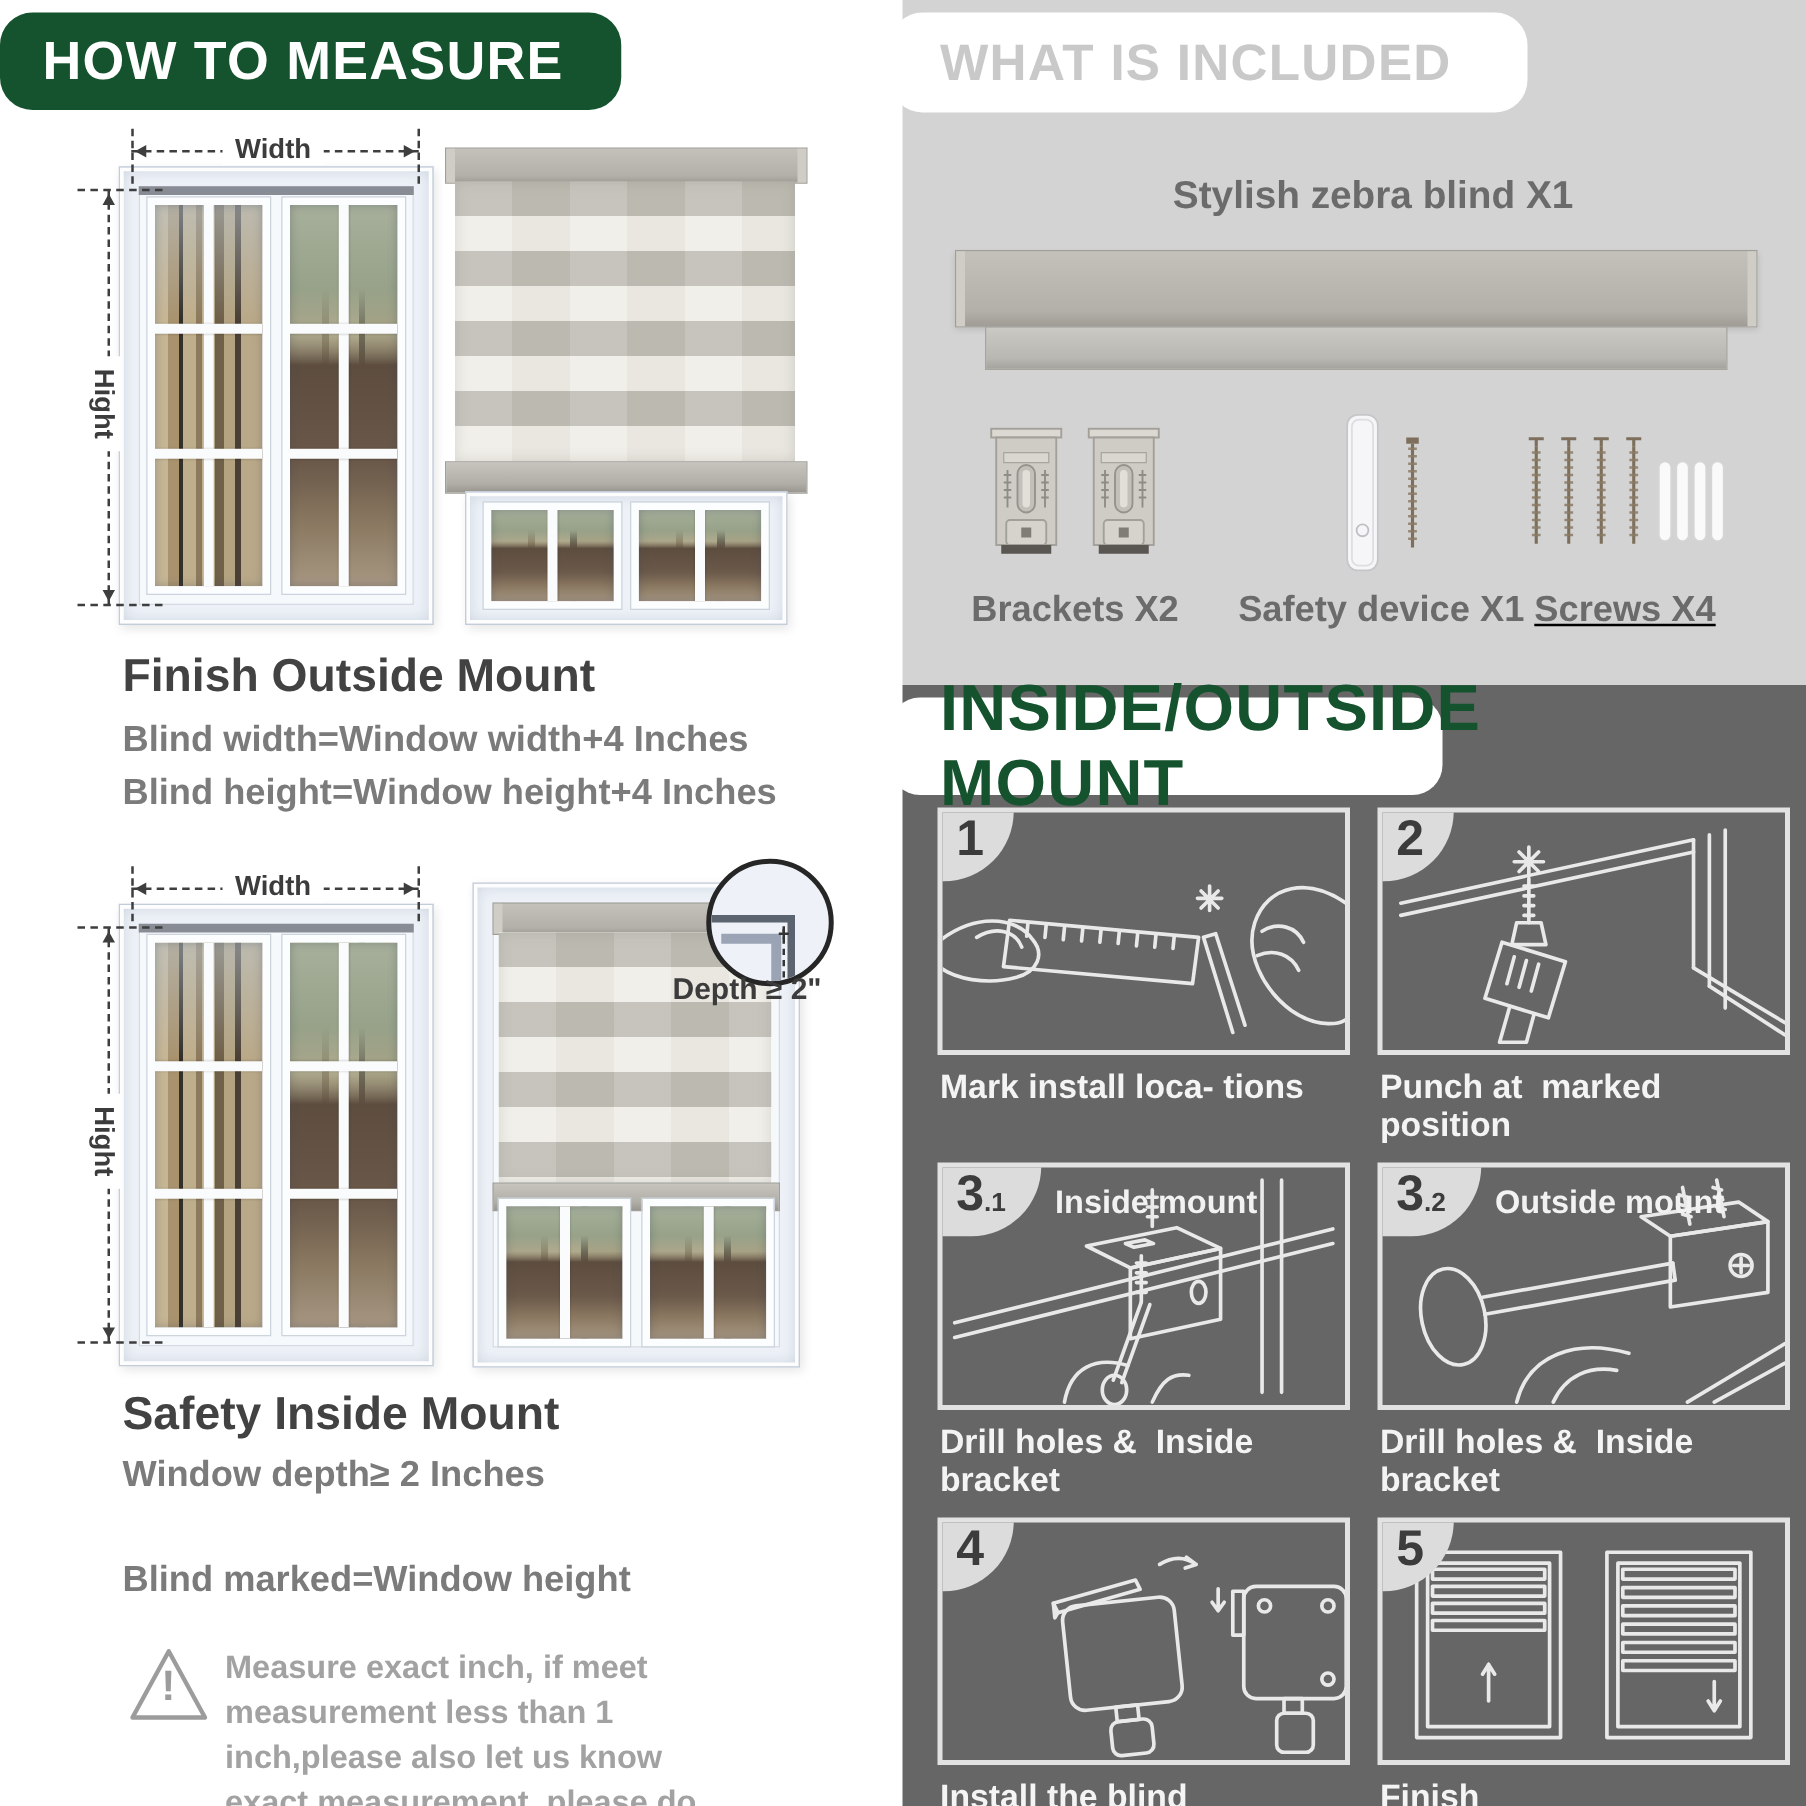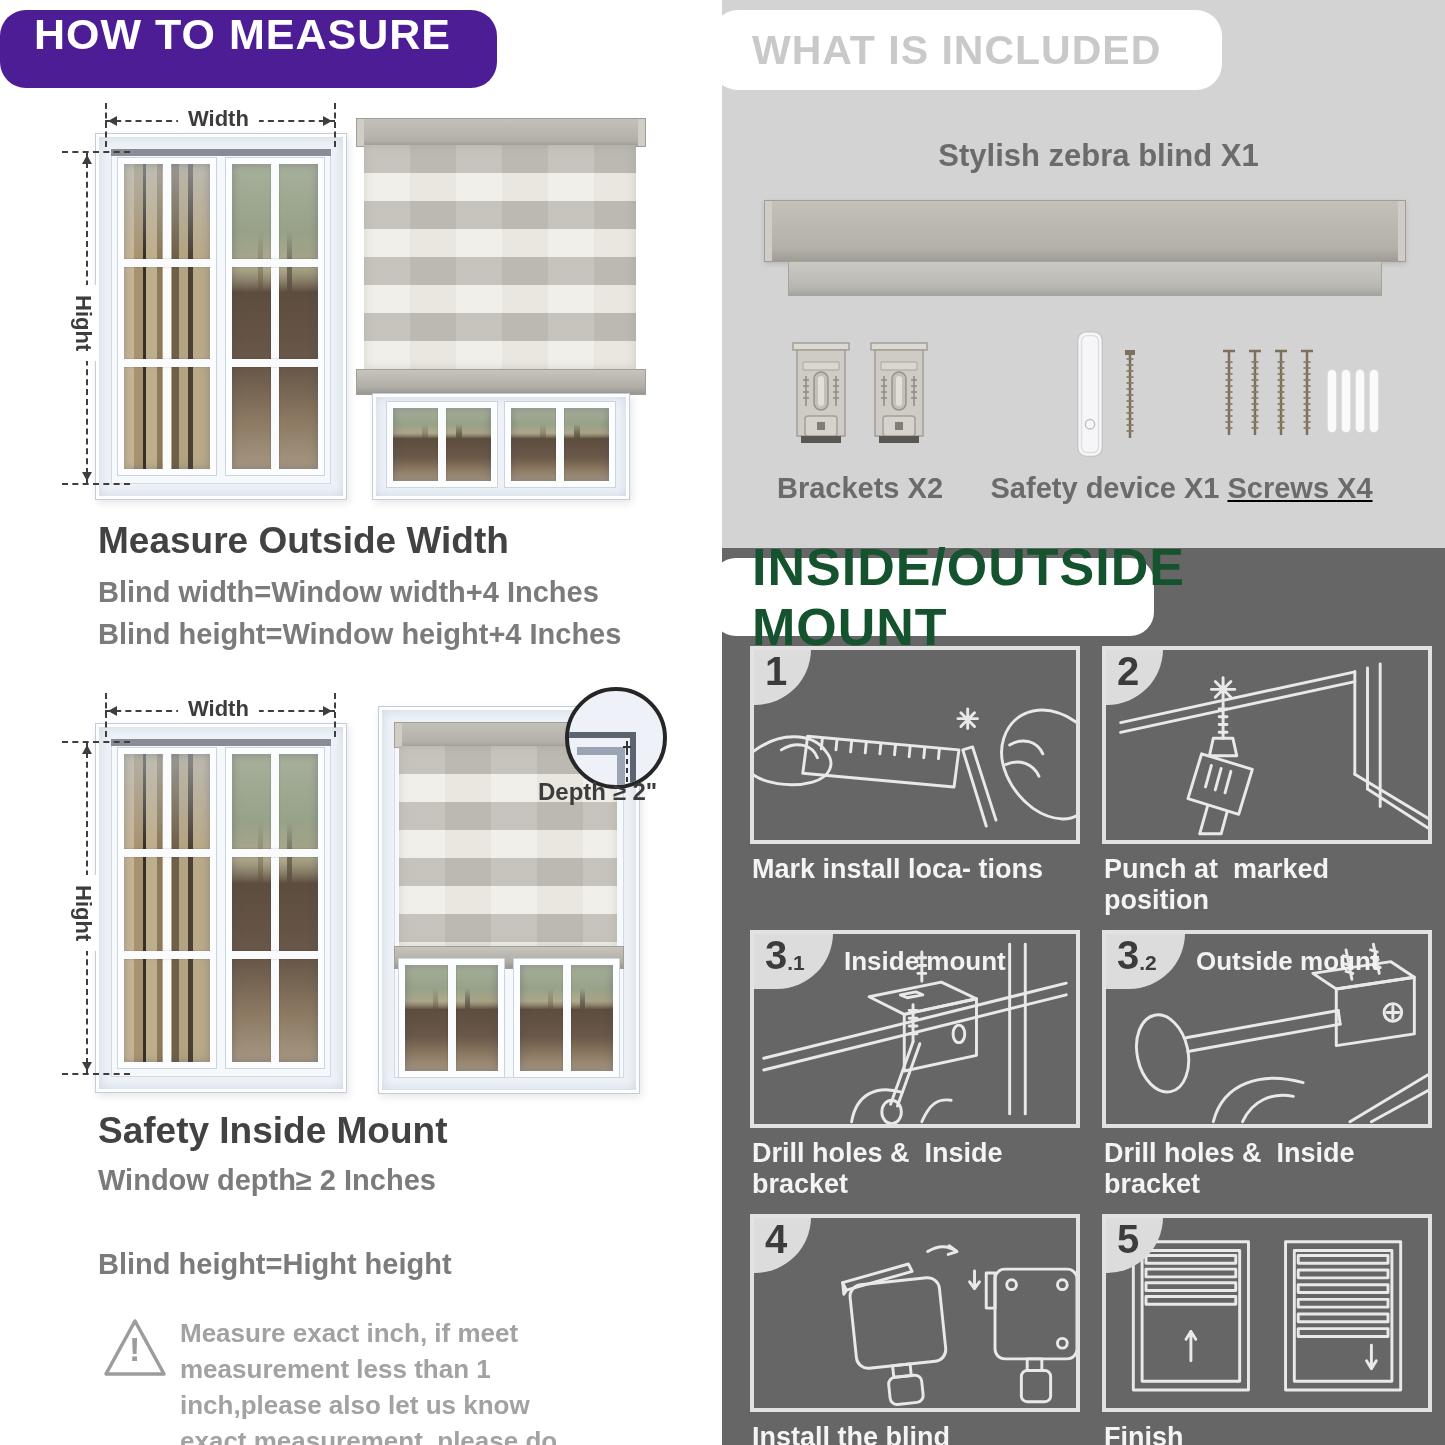"HOW TO MEASURE" .banner { align-items: flex-start -> center; background: #4c1d95 -> #14532d }
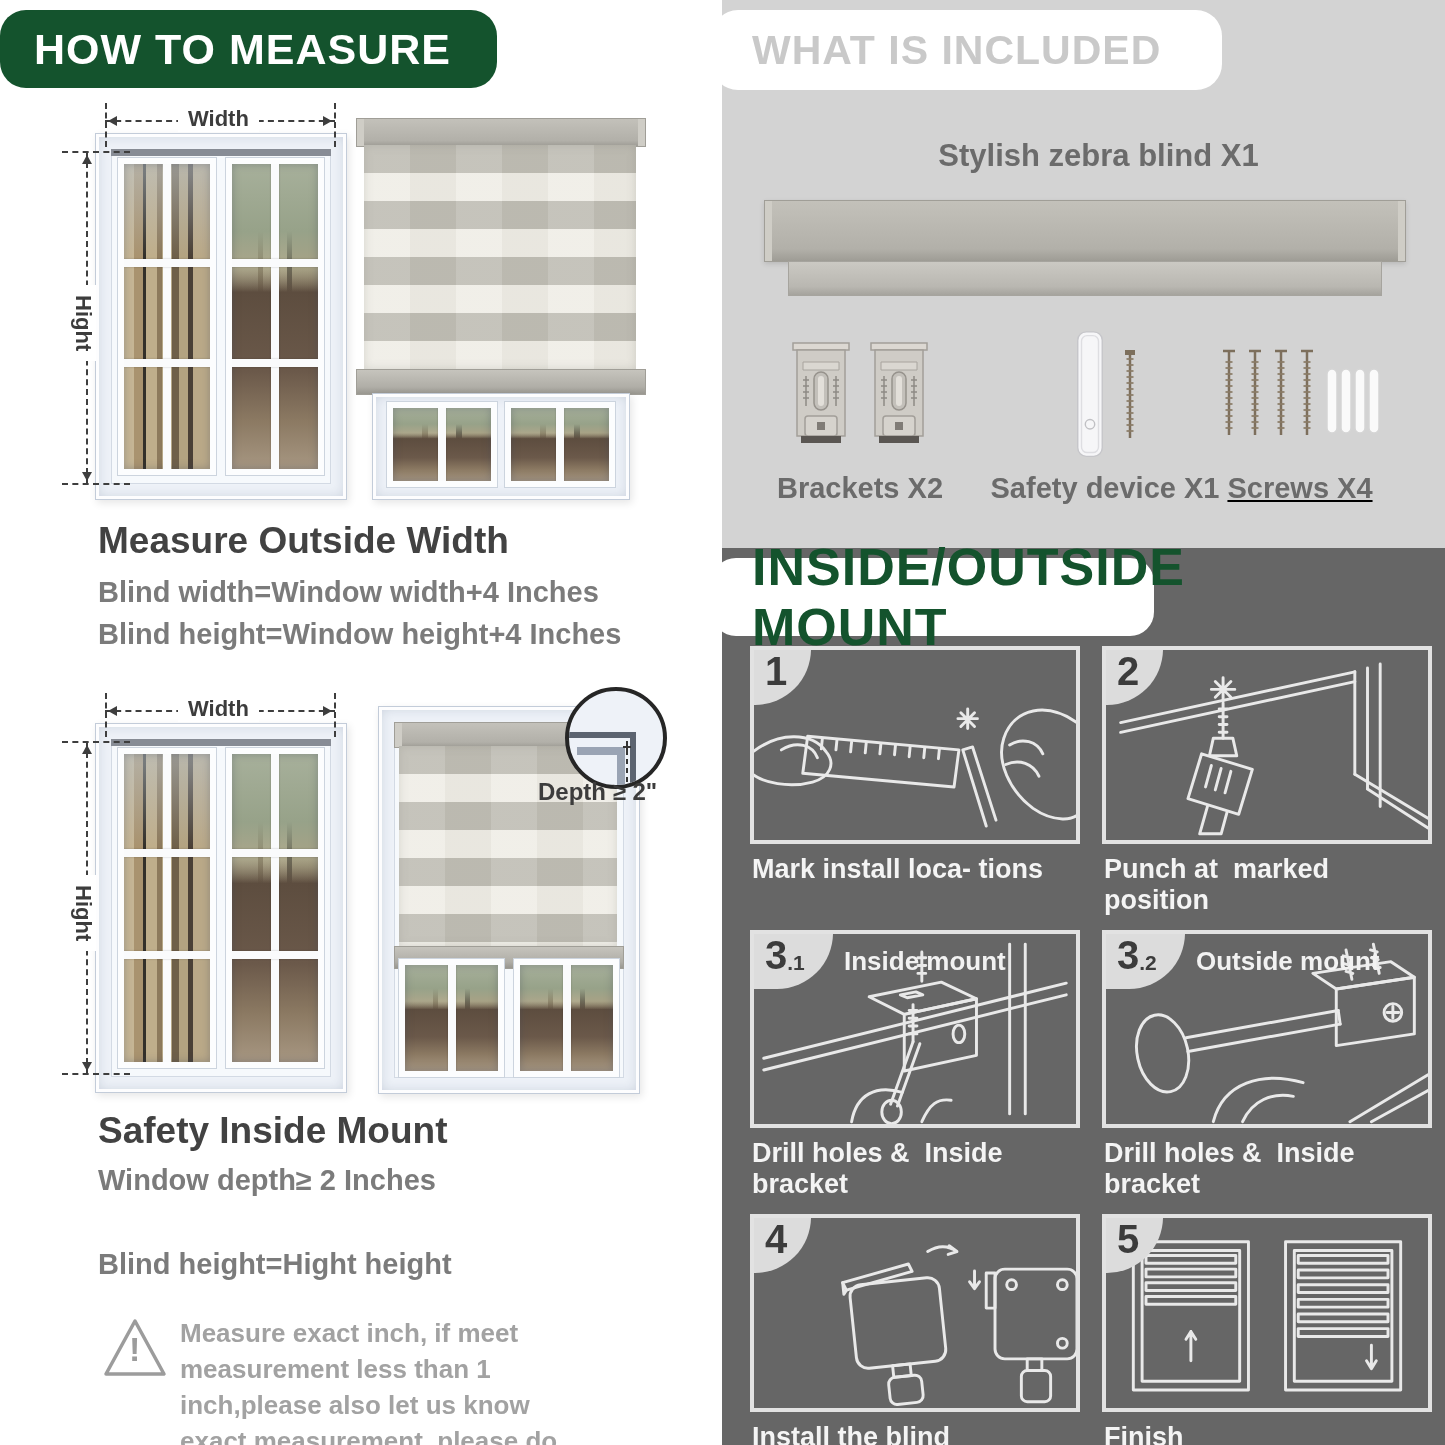"Measure Outside Width" div.h1 { text: Measure Outside Width -> Finish Outside Mount }
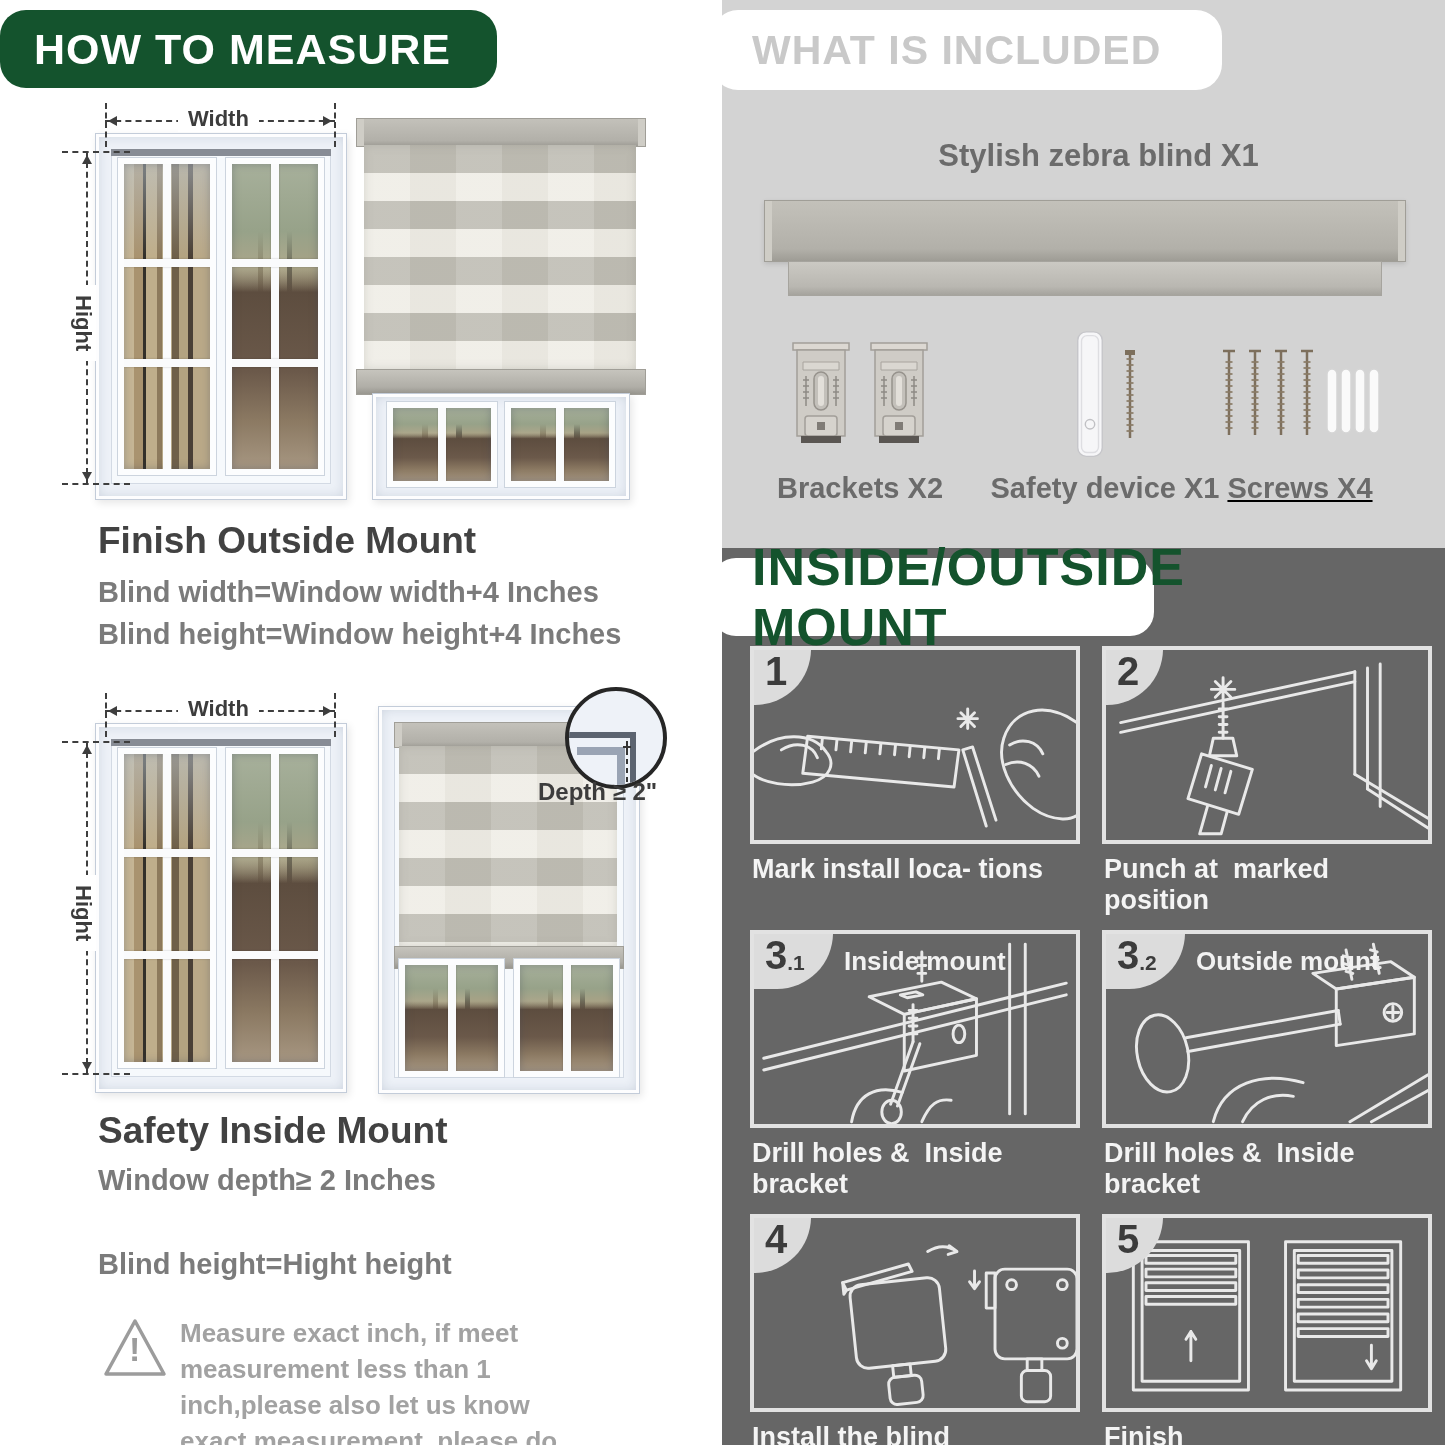"Blind height=Hight height" div.bodyline { text: height=Hight -> marked=Window }
